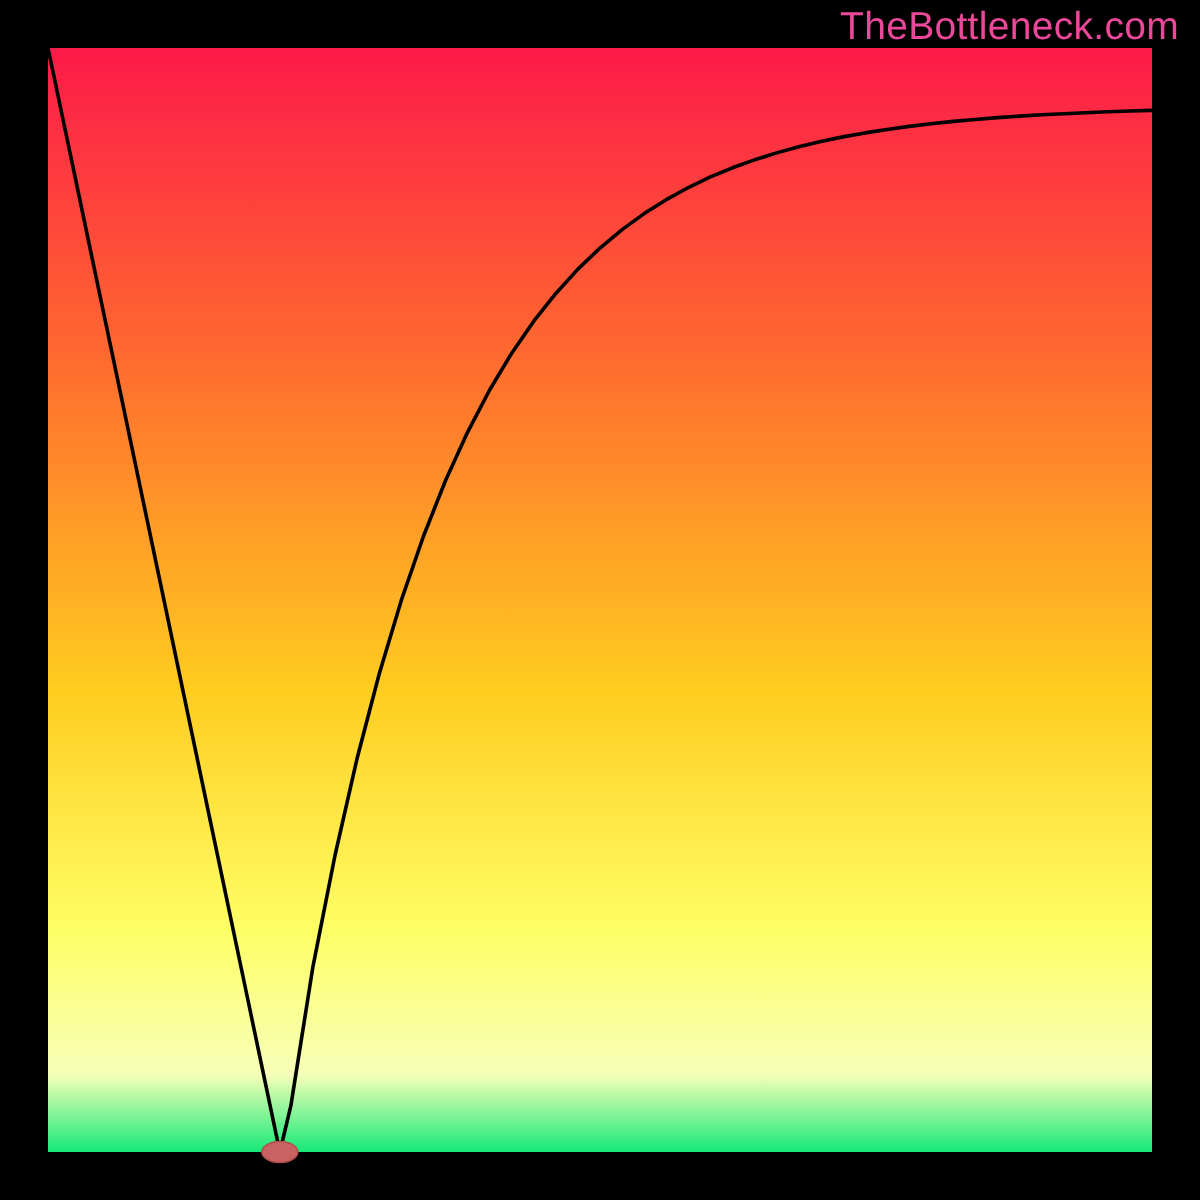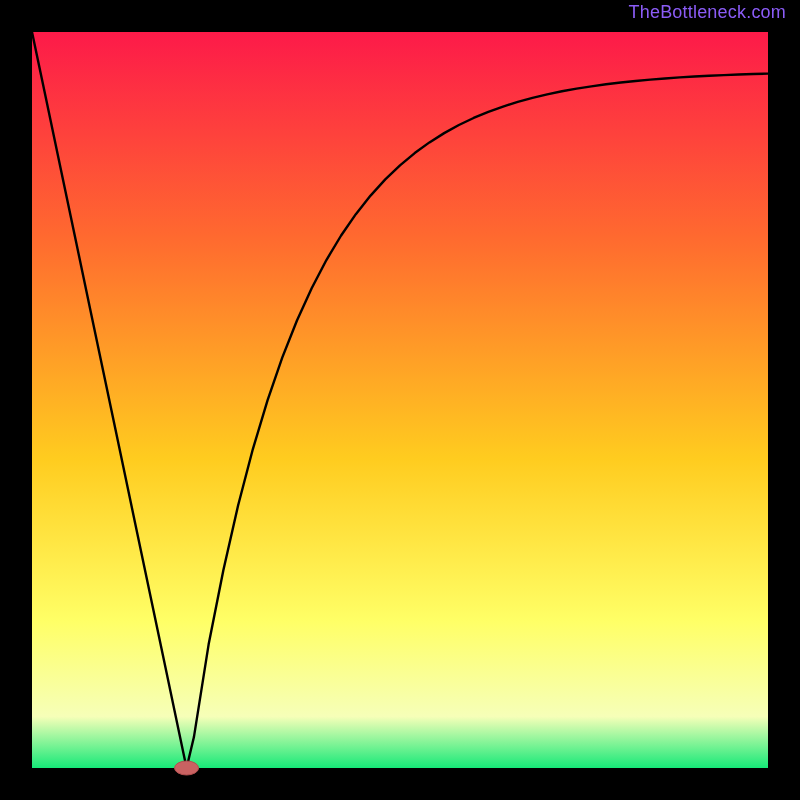"TheBottleneck.com" .watermark { color: #8b5cf6 -> #ec4899; font-size: 18px -> 26px }
